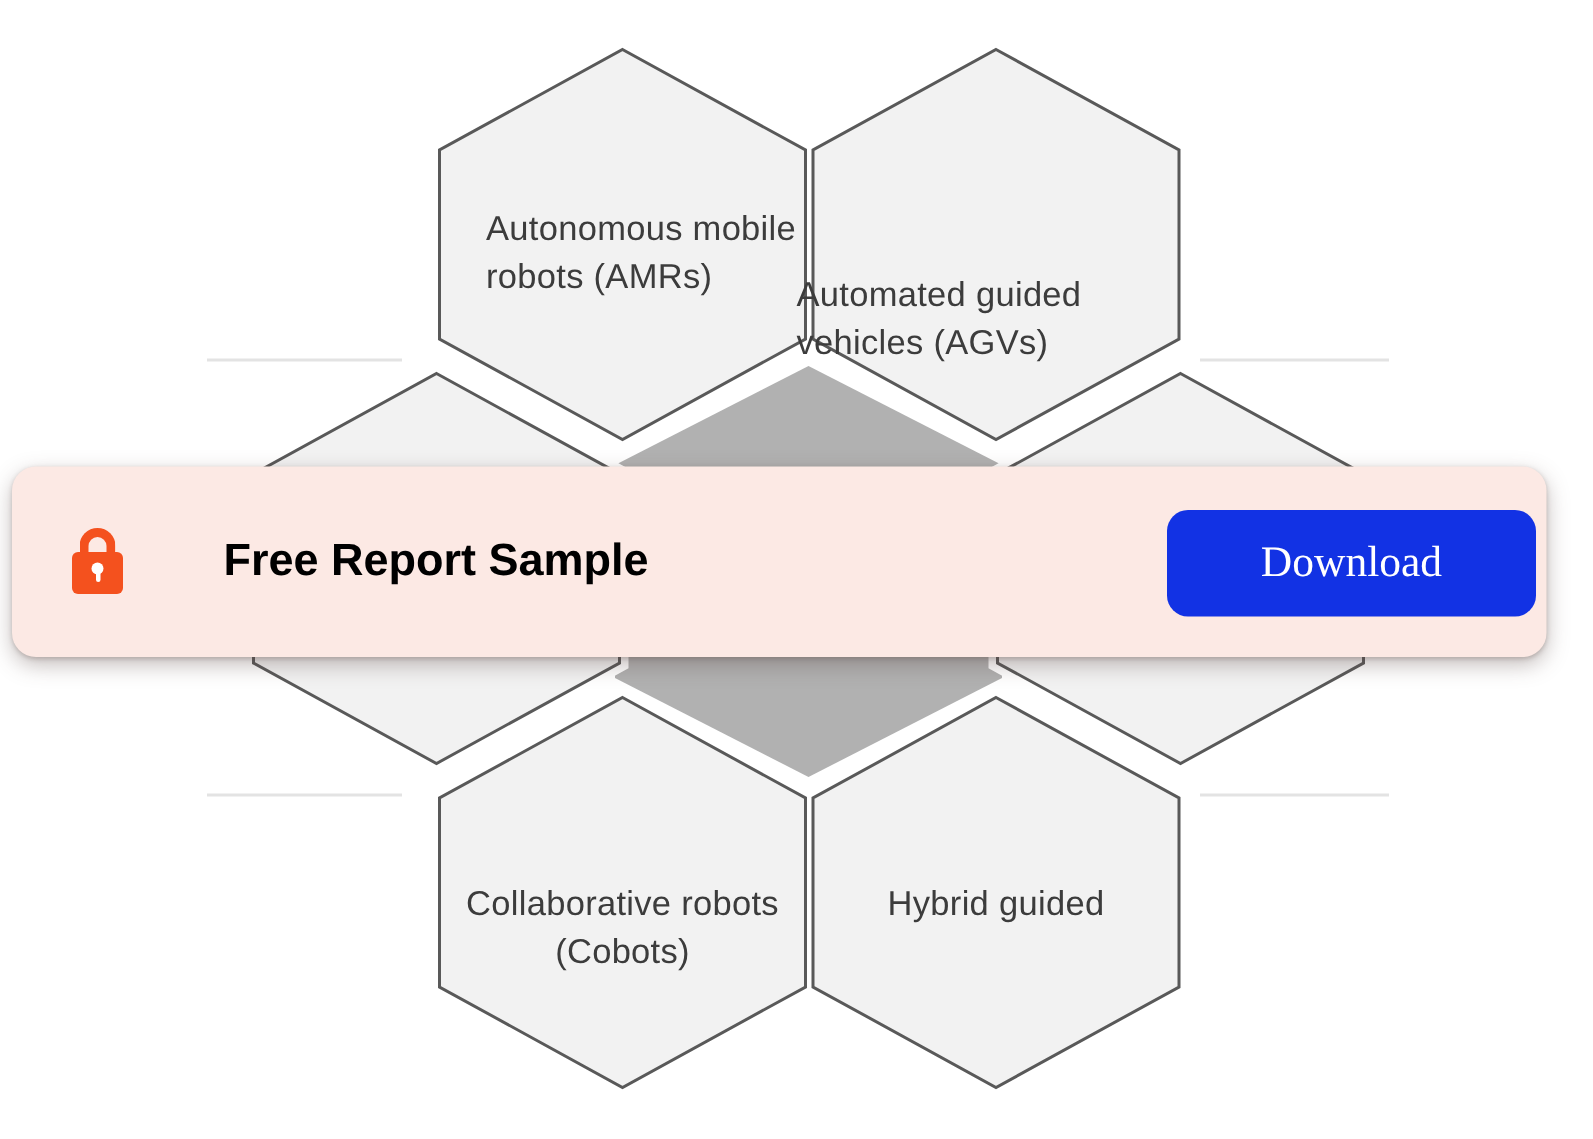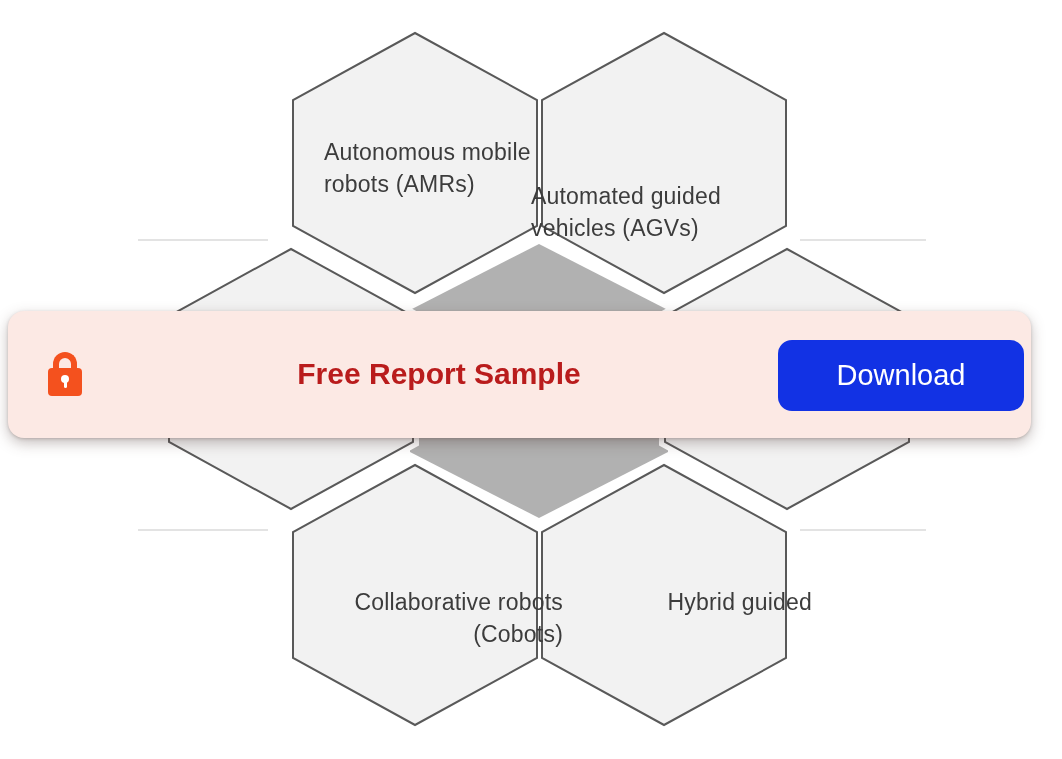"Free Report Sample" .banner-title { color: #b91c1c -> #000000; text-align: center -> left }
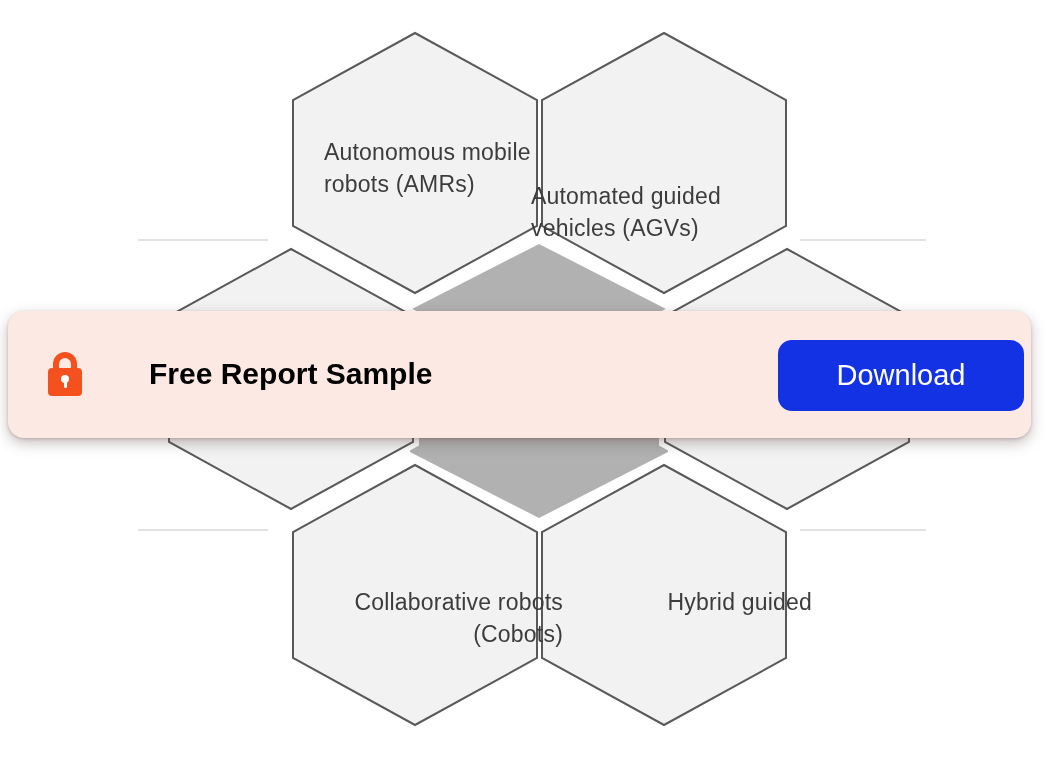"Download" .download-btn { font-family: Liberation Sans, sans-serif -> Liberation Serif, serif }
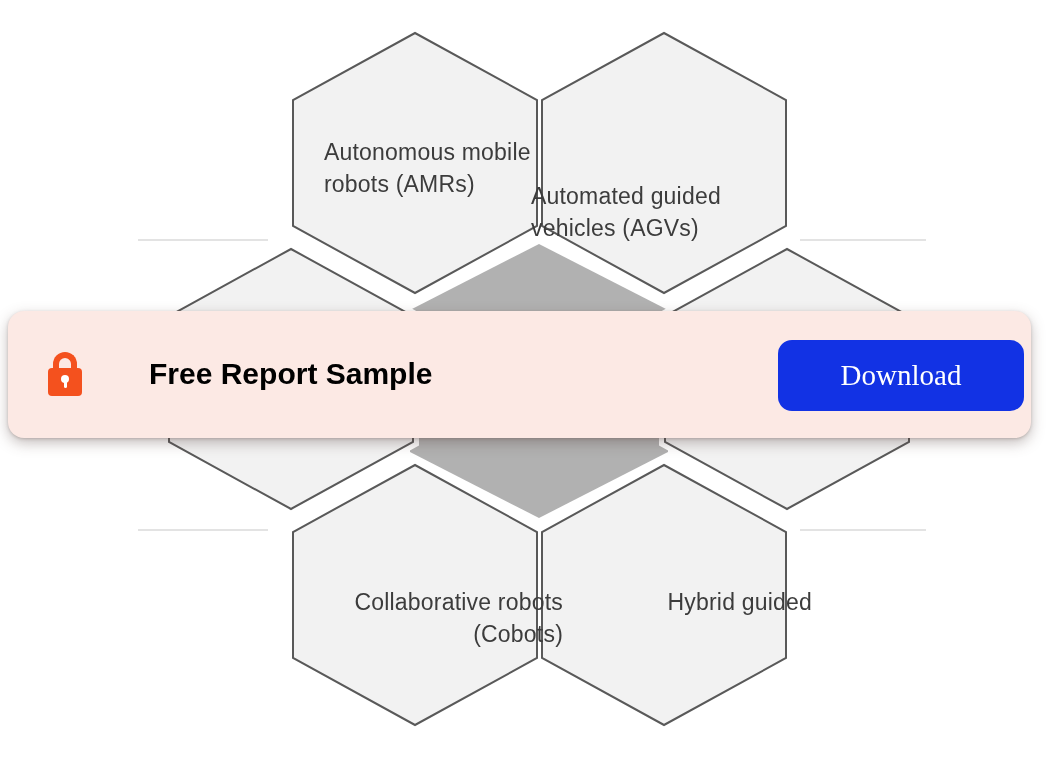"Collaborative robots (Cobots)" .hex-label.centered { margin-left: 28px -> none; text-align: right -> center }
